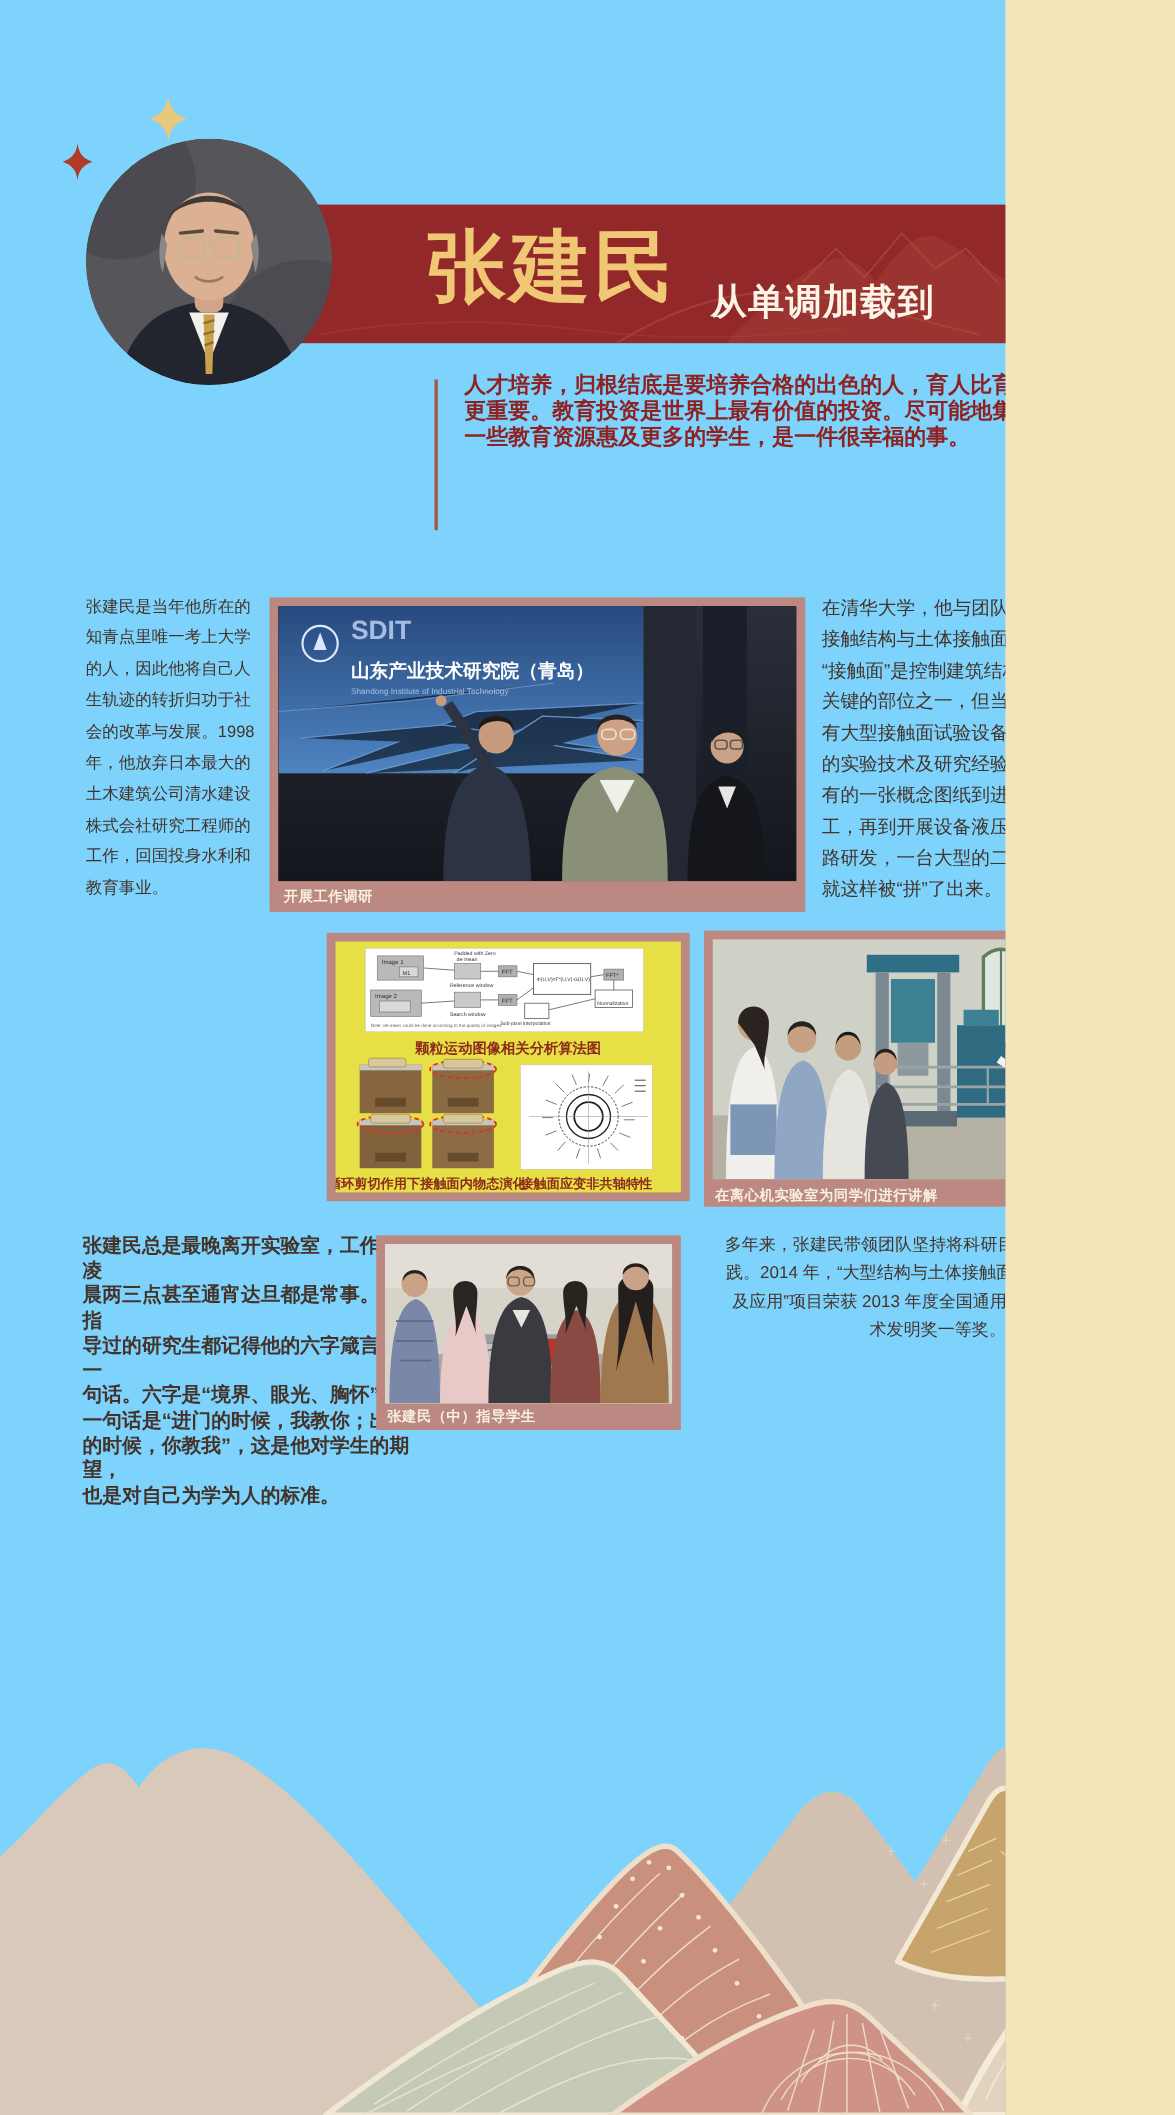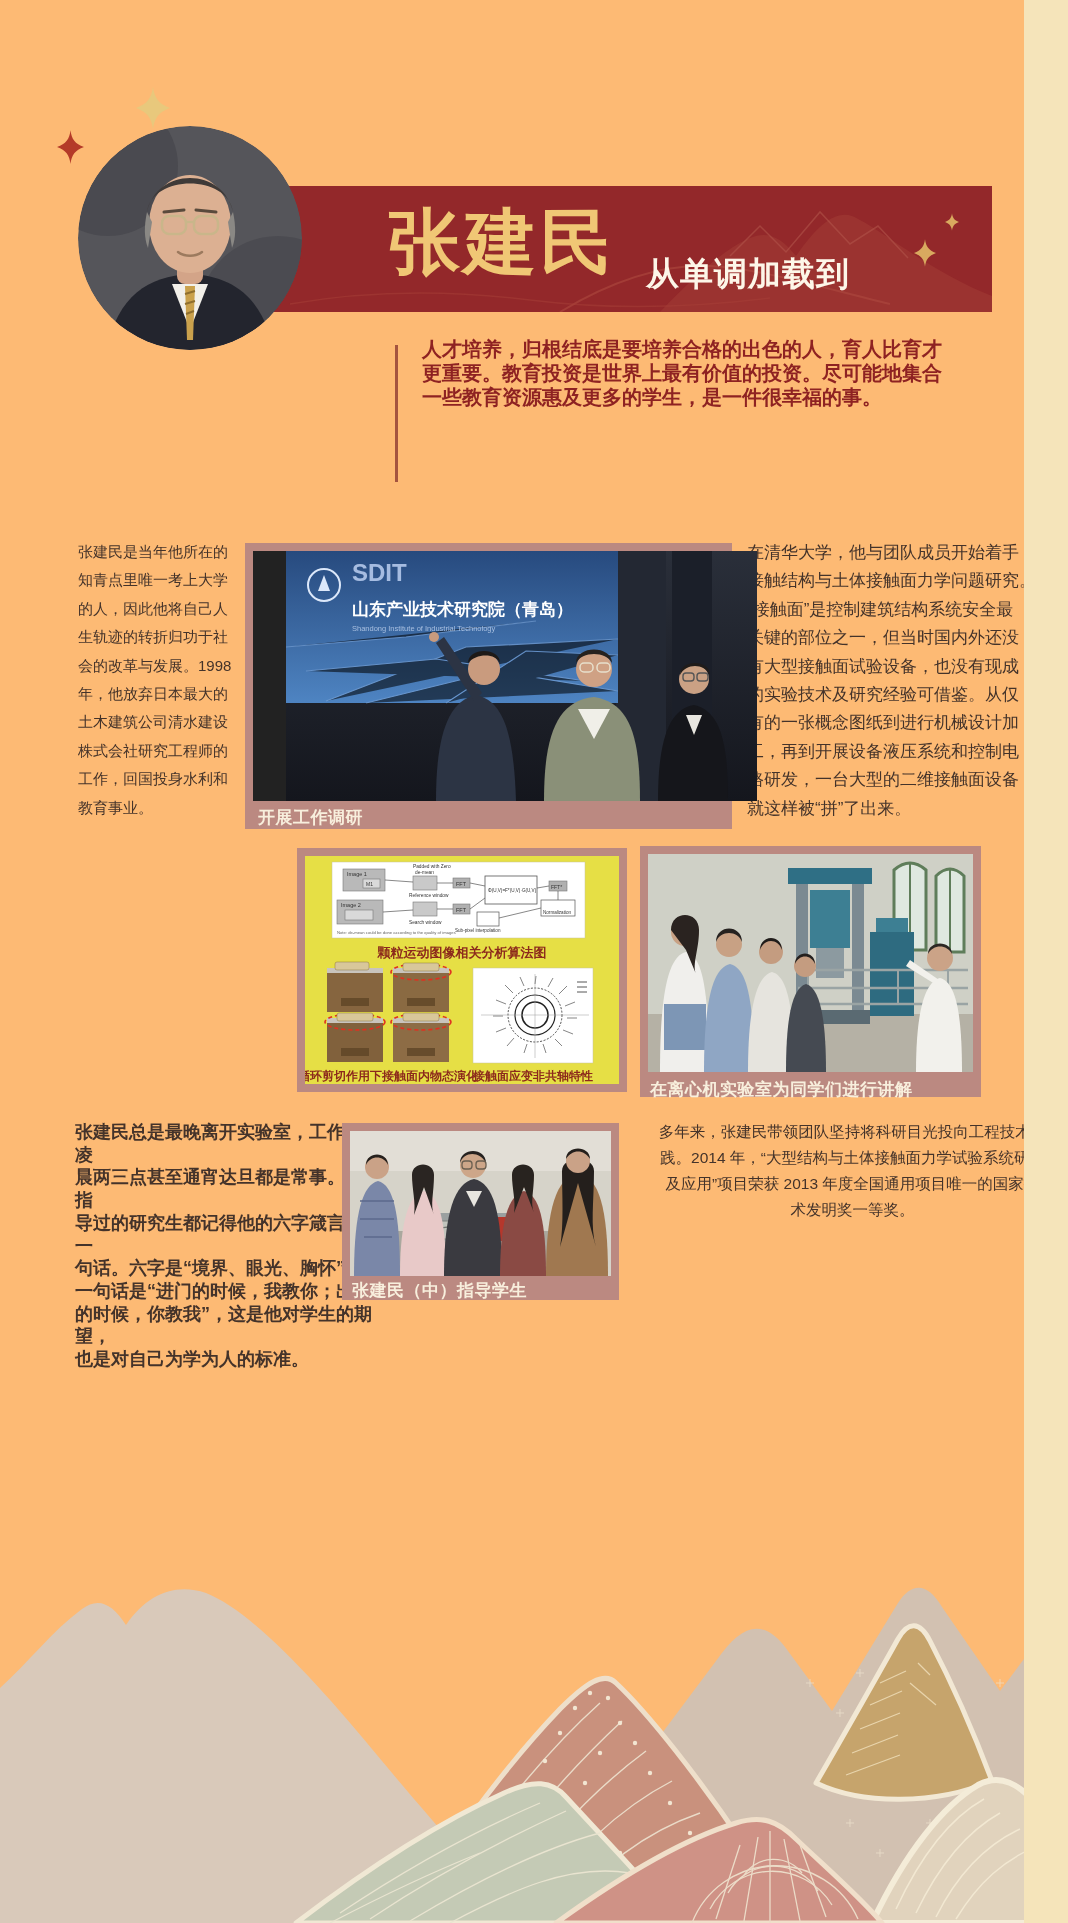"张建民" .poster { background: #fdba74 -> #7dd3fc; width: 1024px -> 914px }
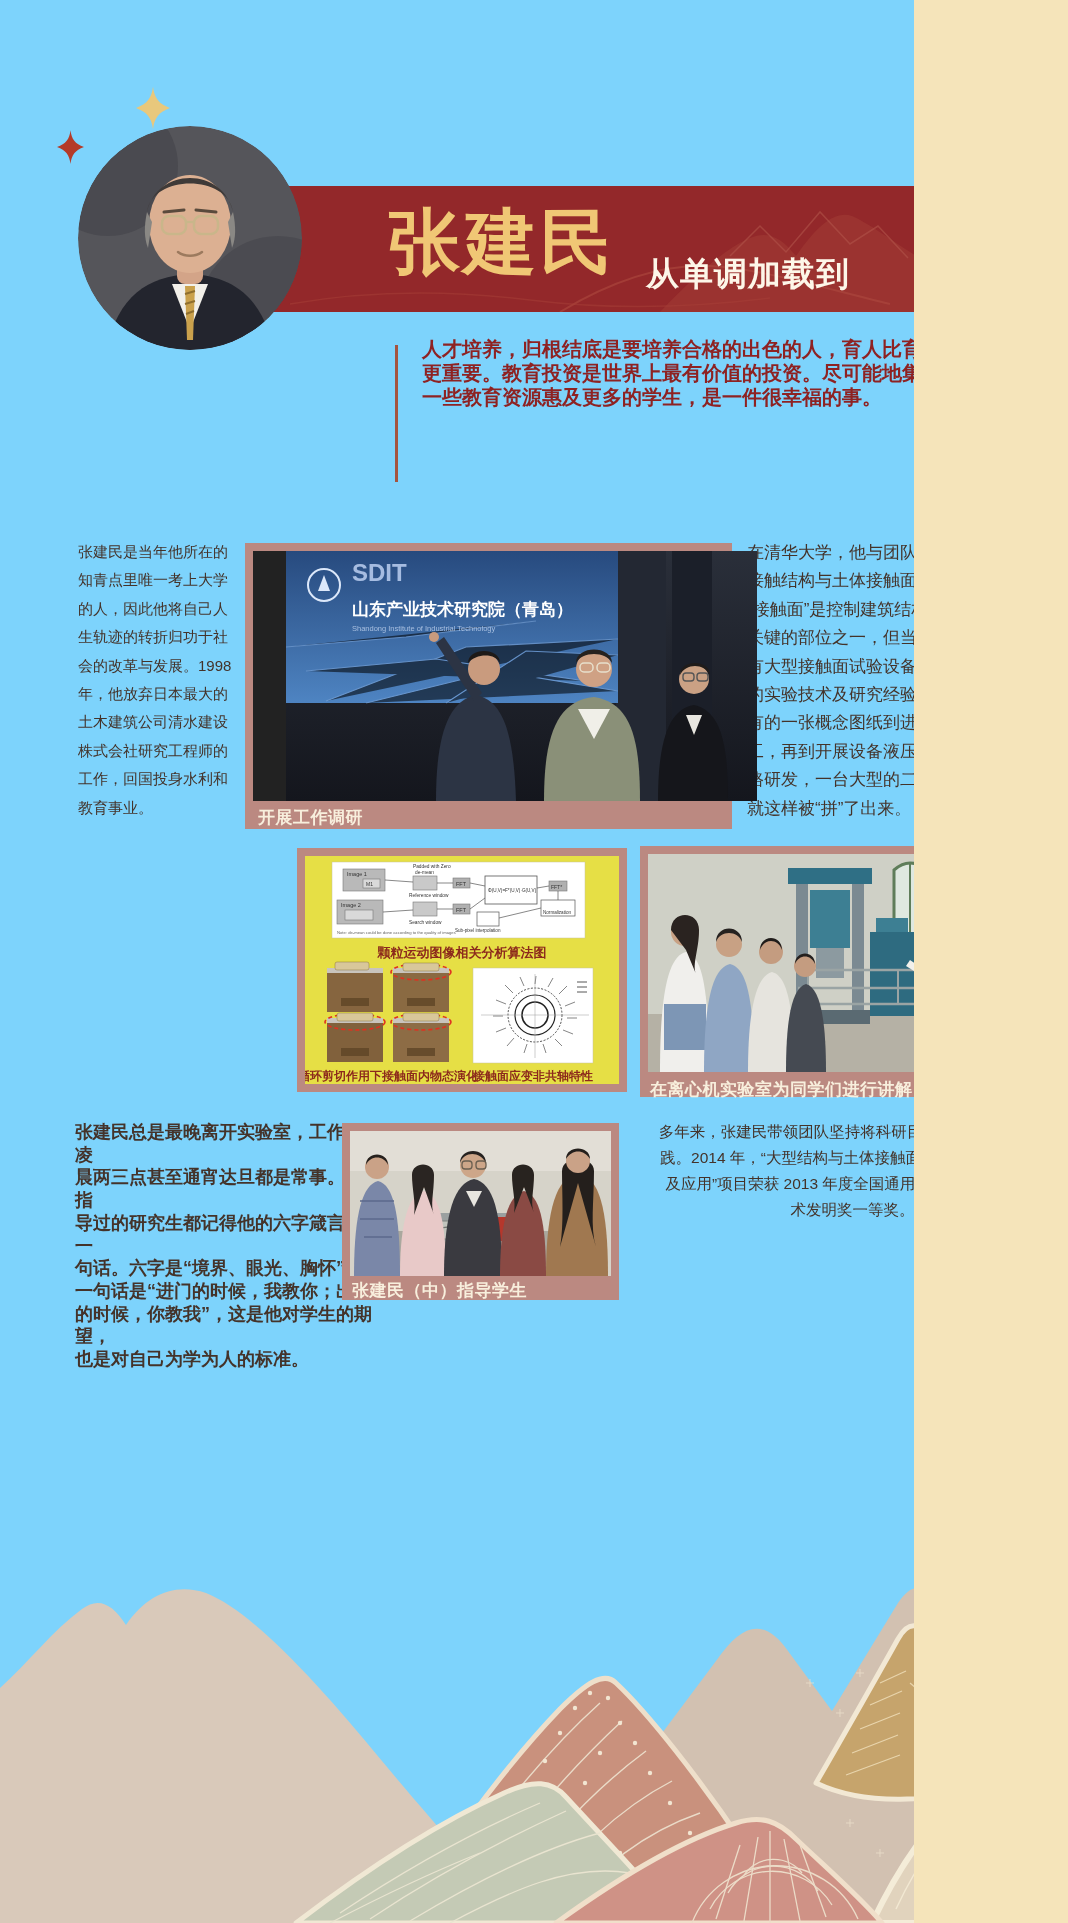"SDIT" div.inner { padding-left: 33px -> none }
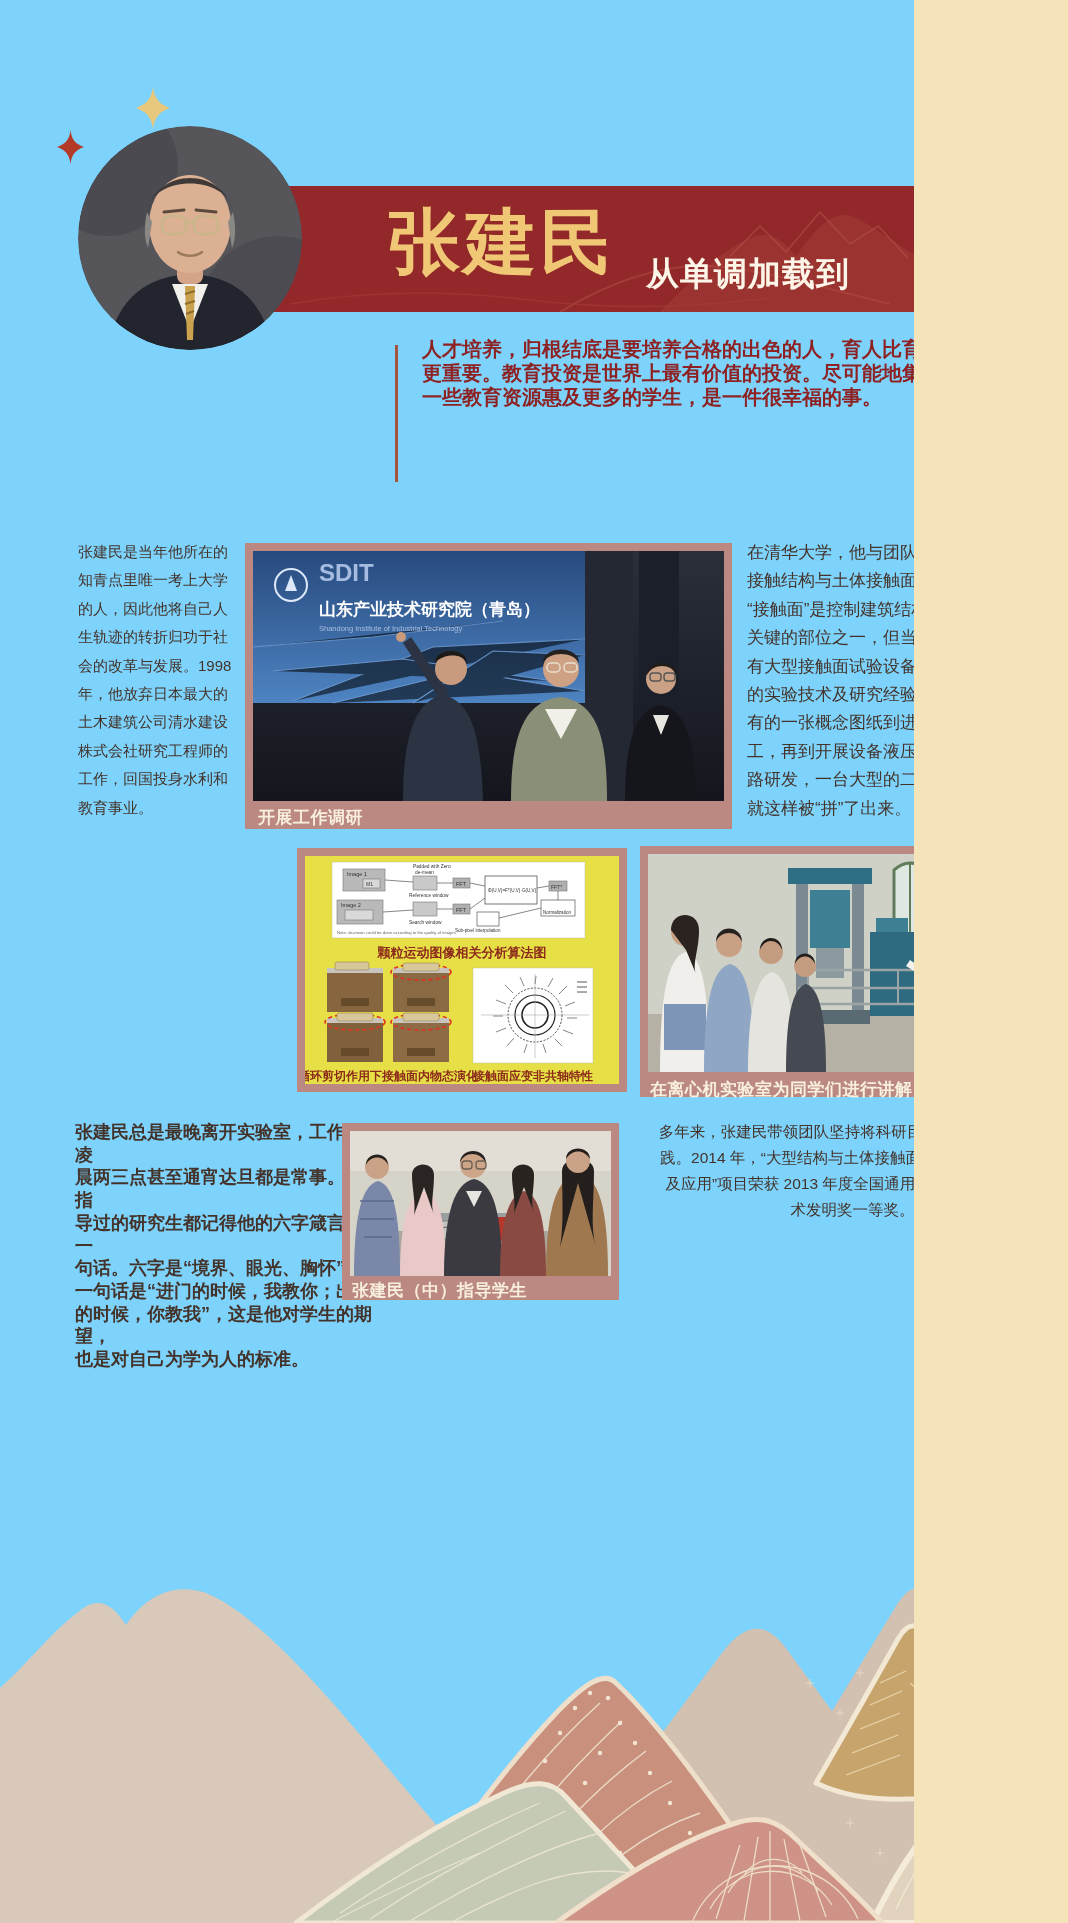"开展工作调研" .caption { font-size: 17px -> 13px }
